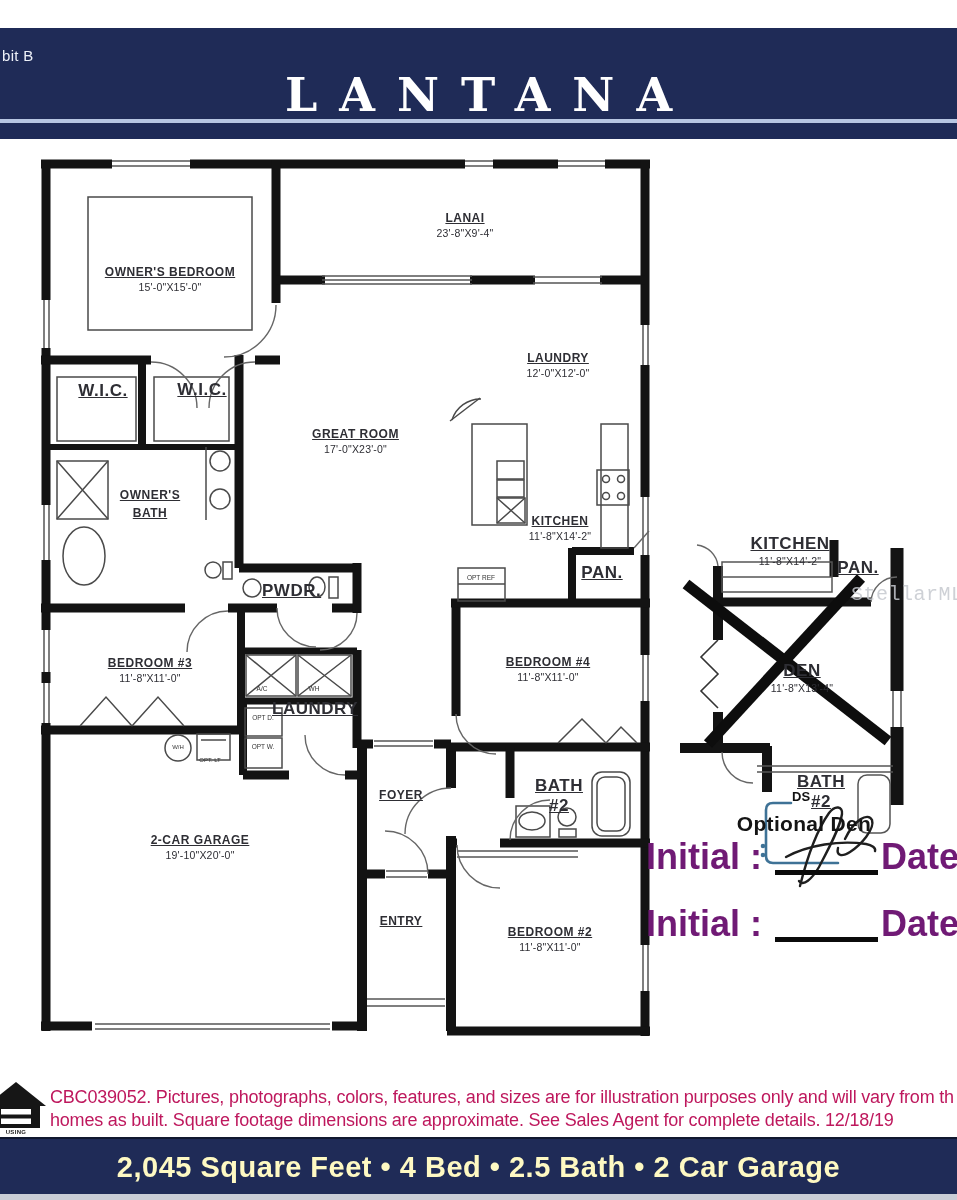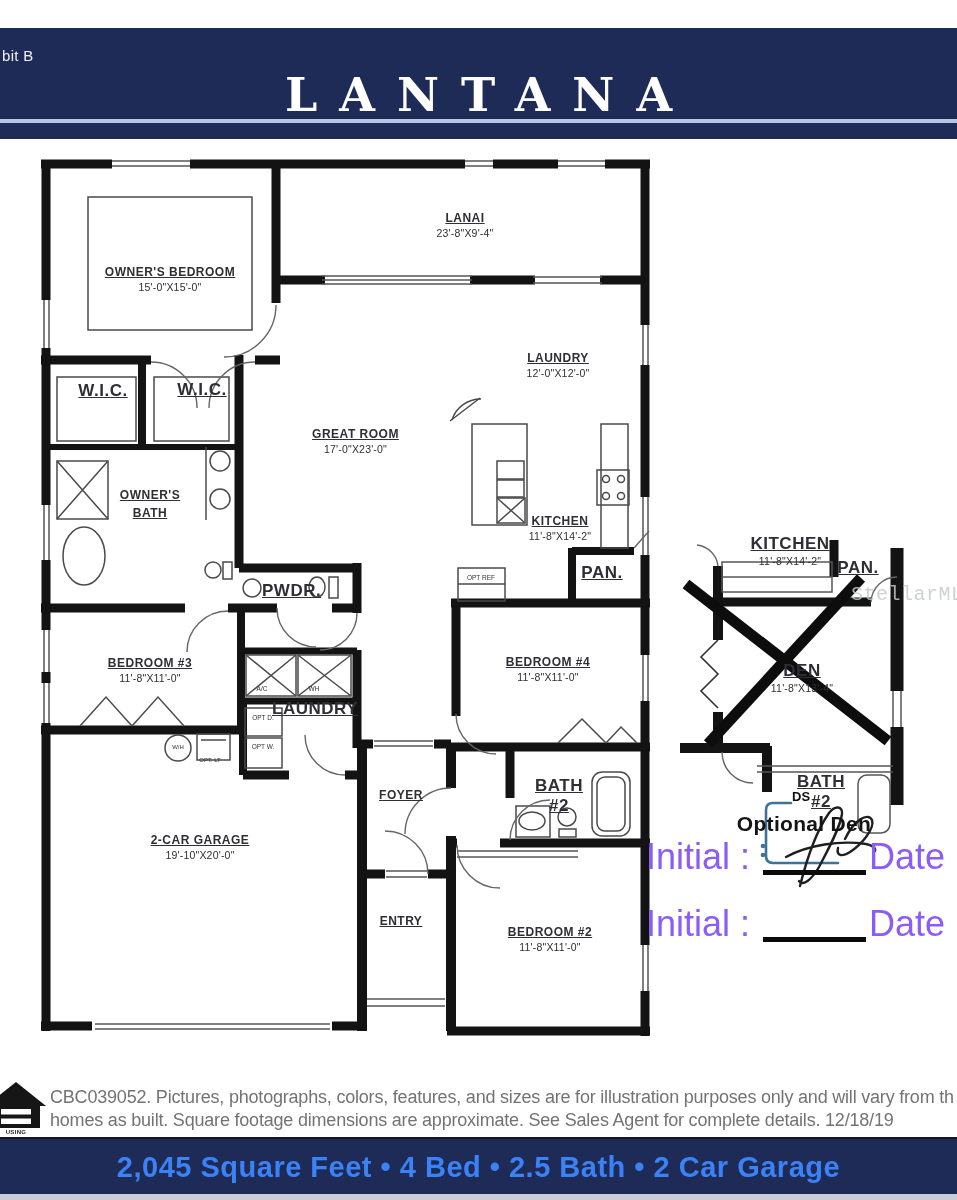"Initial :" .sig-label { color: #8b5cf6 -> #701a75; font-weight: normal -> bold }
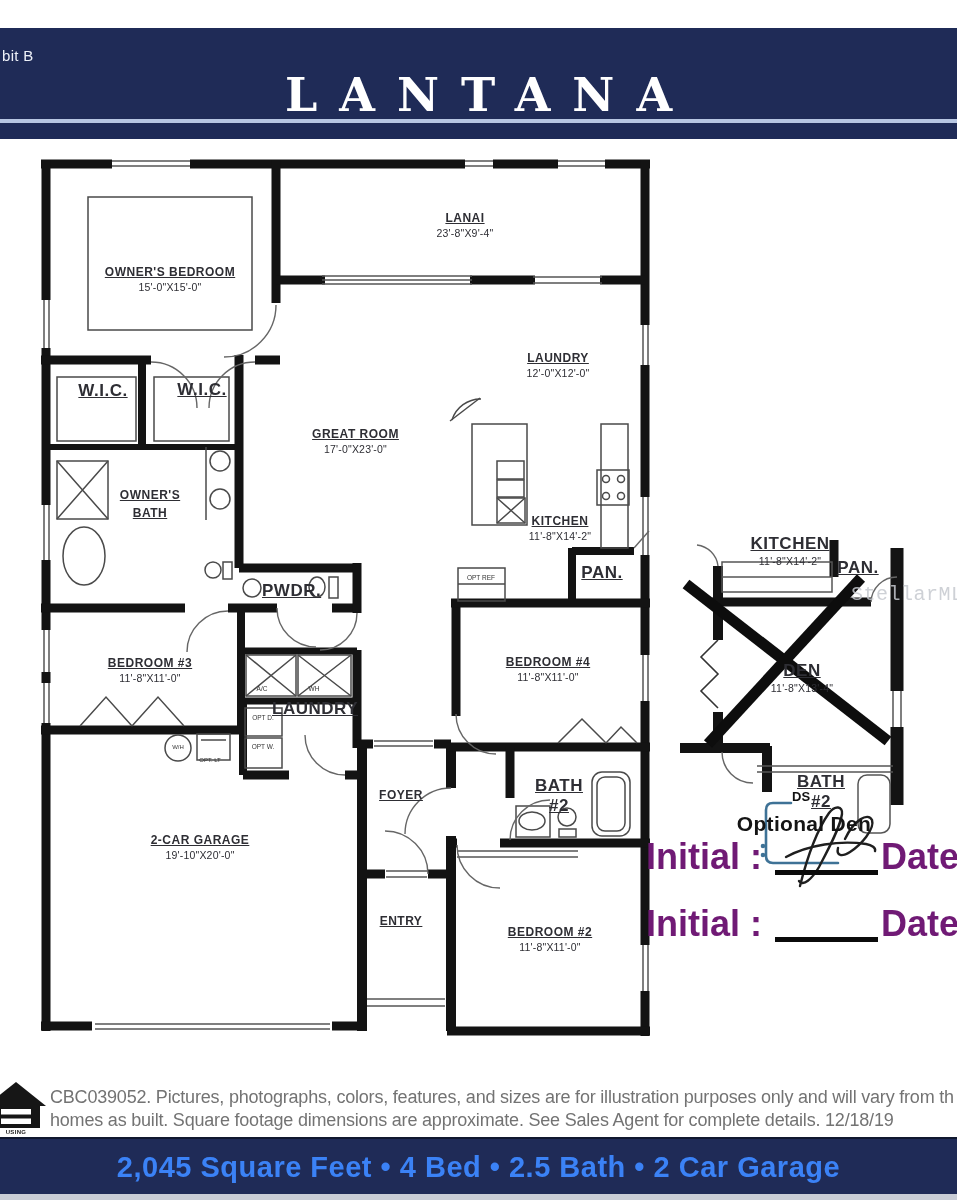"CBC039052. Pictures, photographs," .disclaimer { color: #737373 -> #be185d }
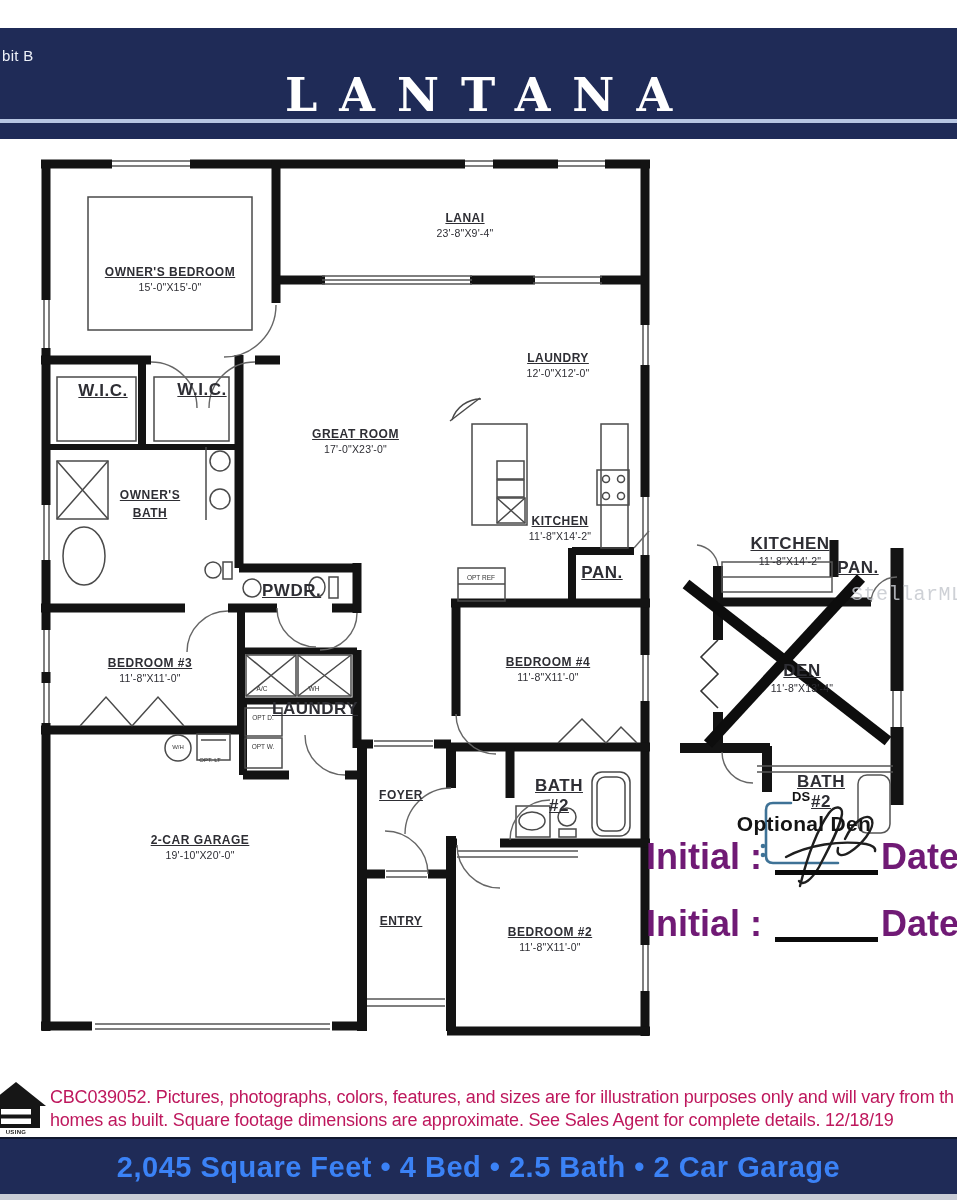"2,045 Square Feet • 4" .footer-text { color: #3b82f6 -> #fef9c3 }
